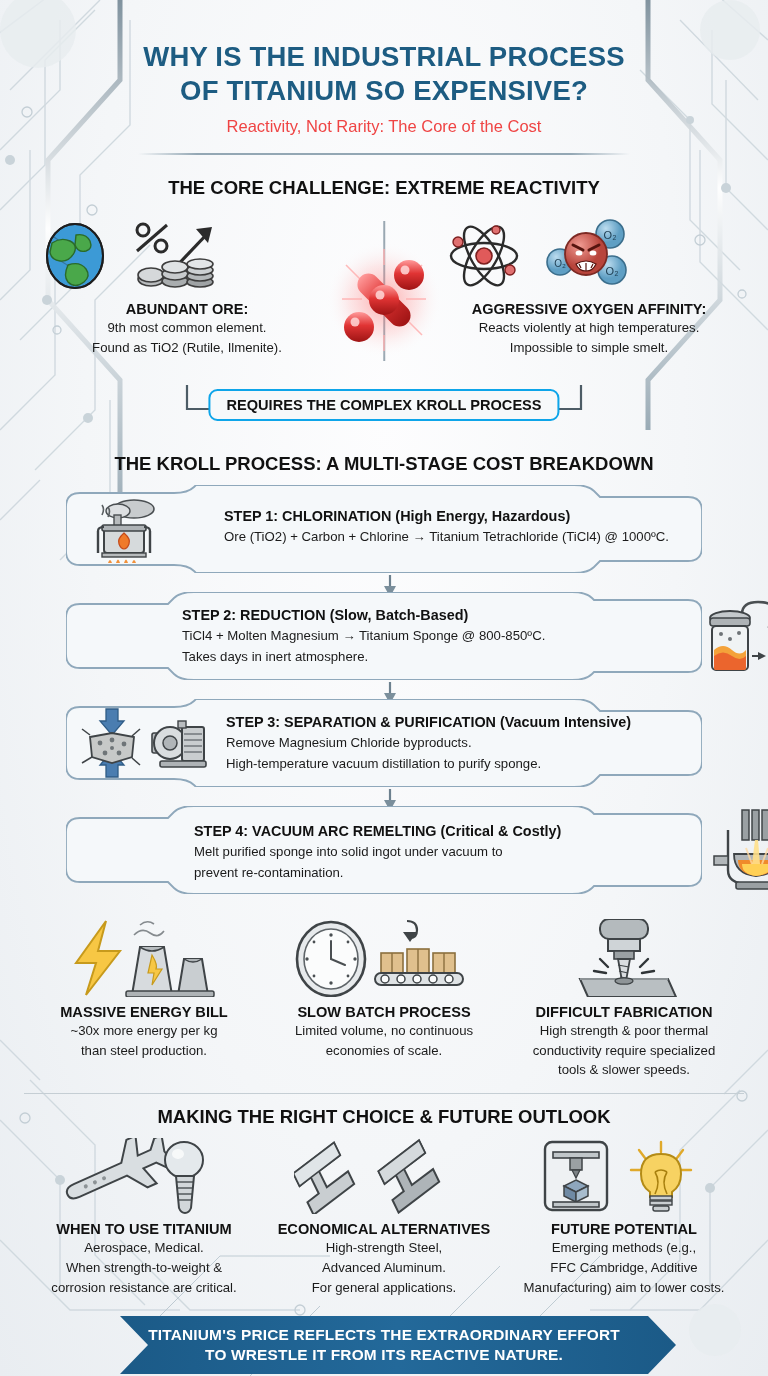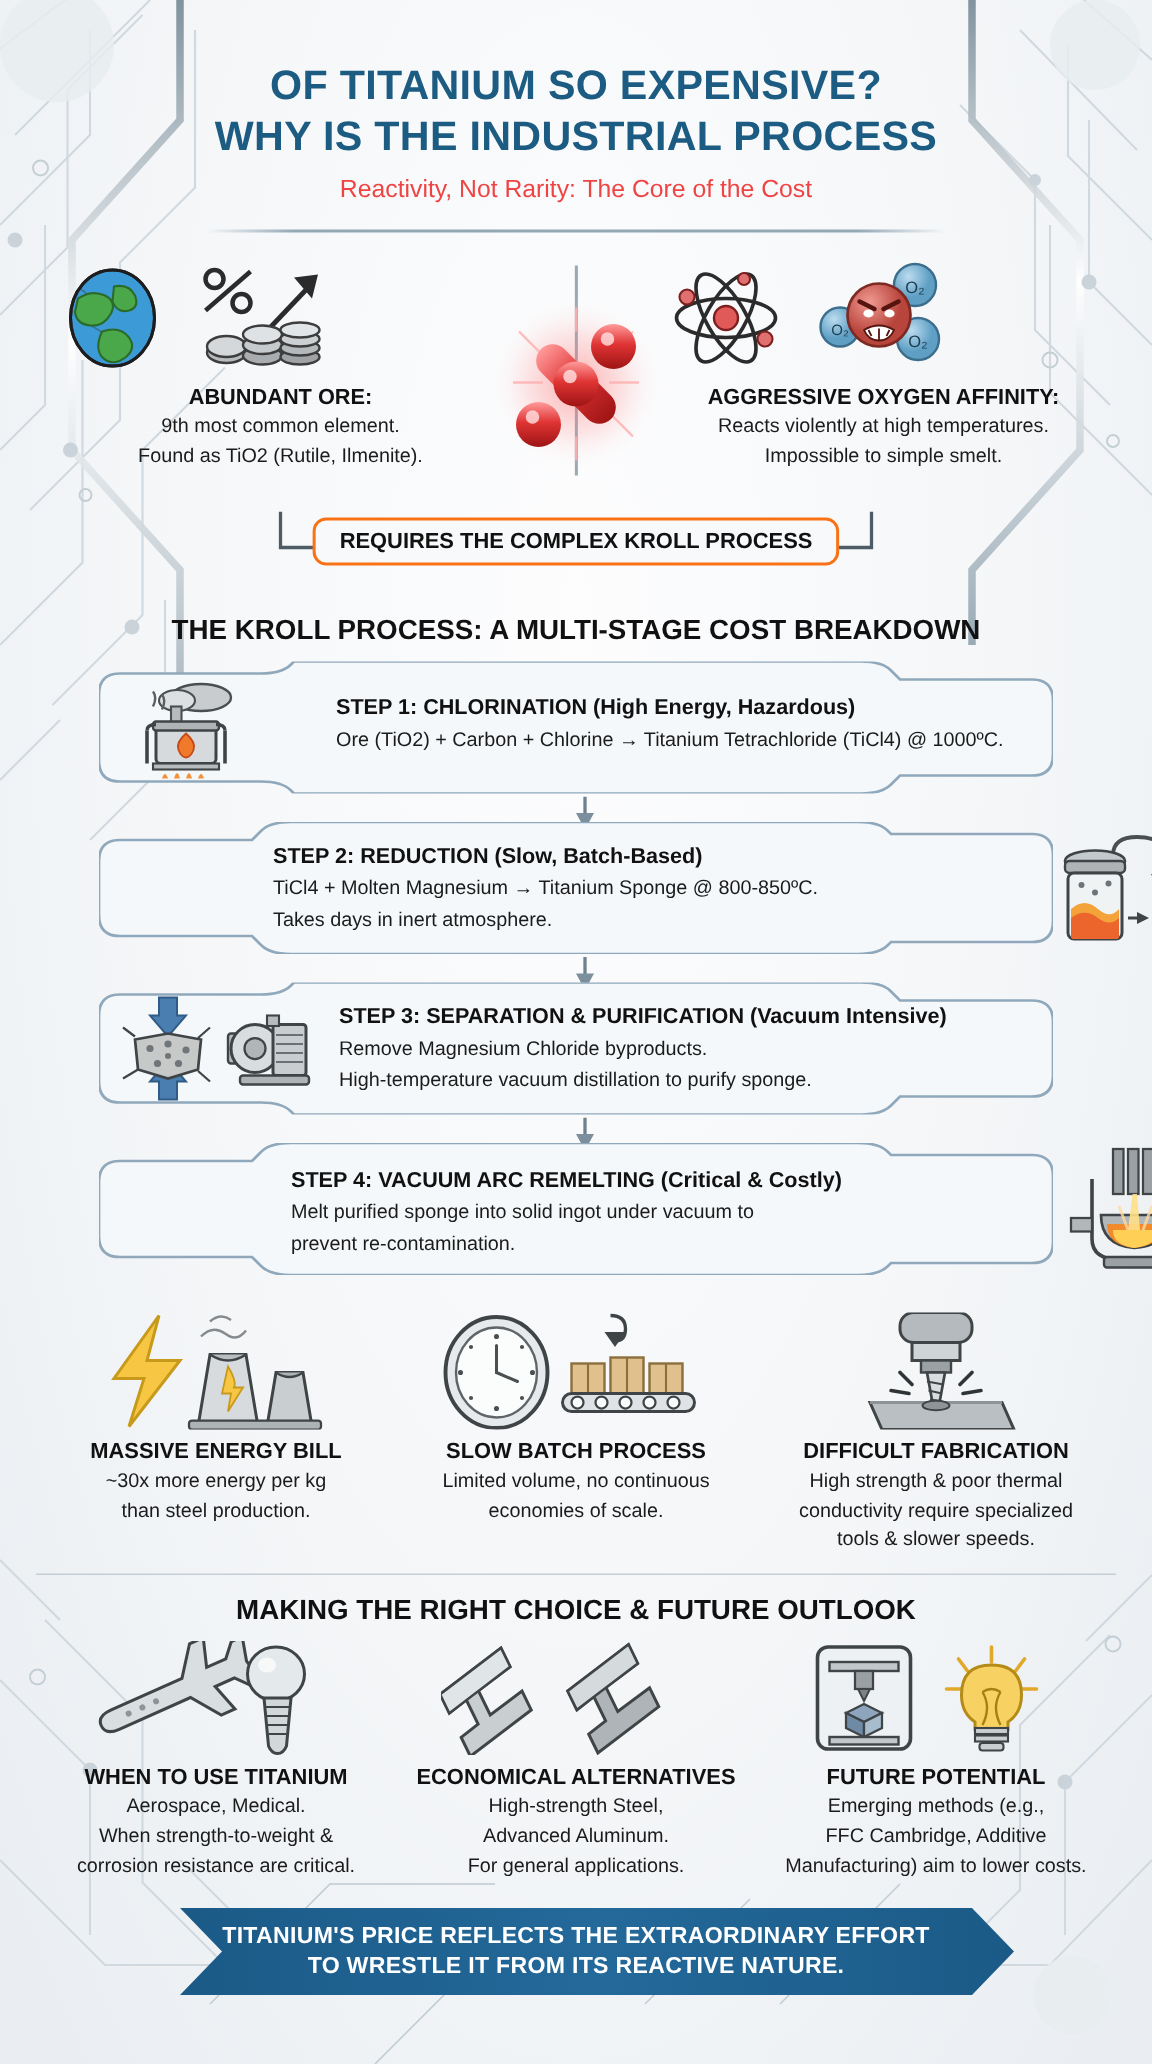"OF TITANIUM SO EXPENSIVE?" div.title-line { order: before "WHY IS THE INDUSTRIAL PROCESS" -> after "WHY IS THE INDUSTRIAL PROCESS" }
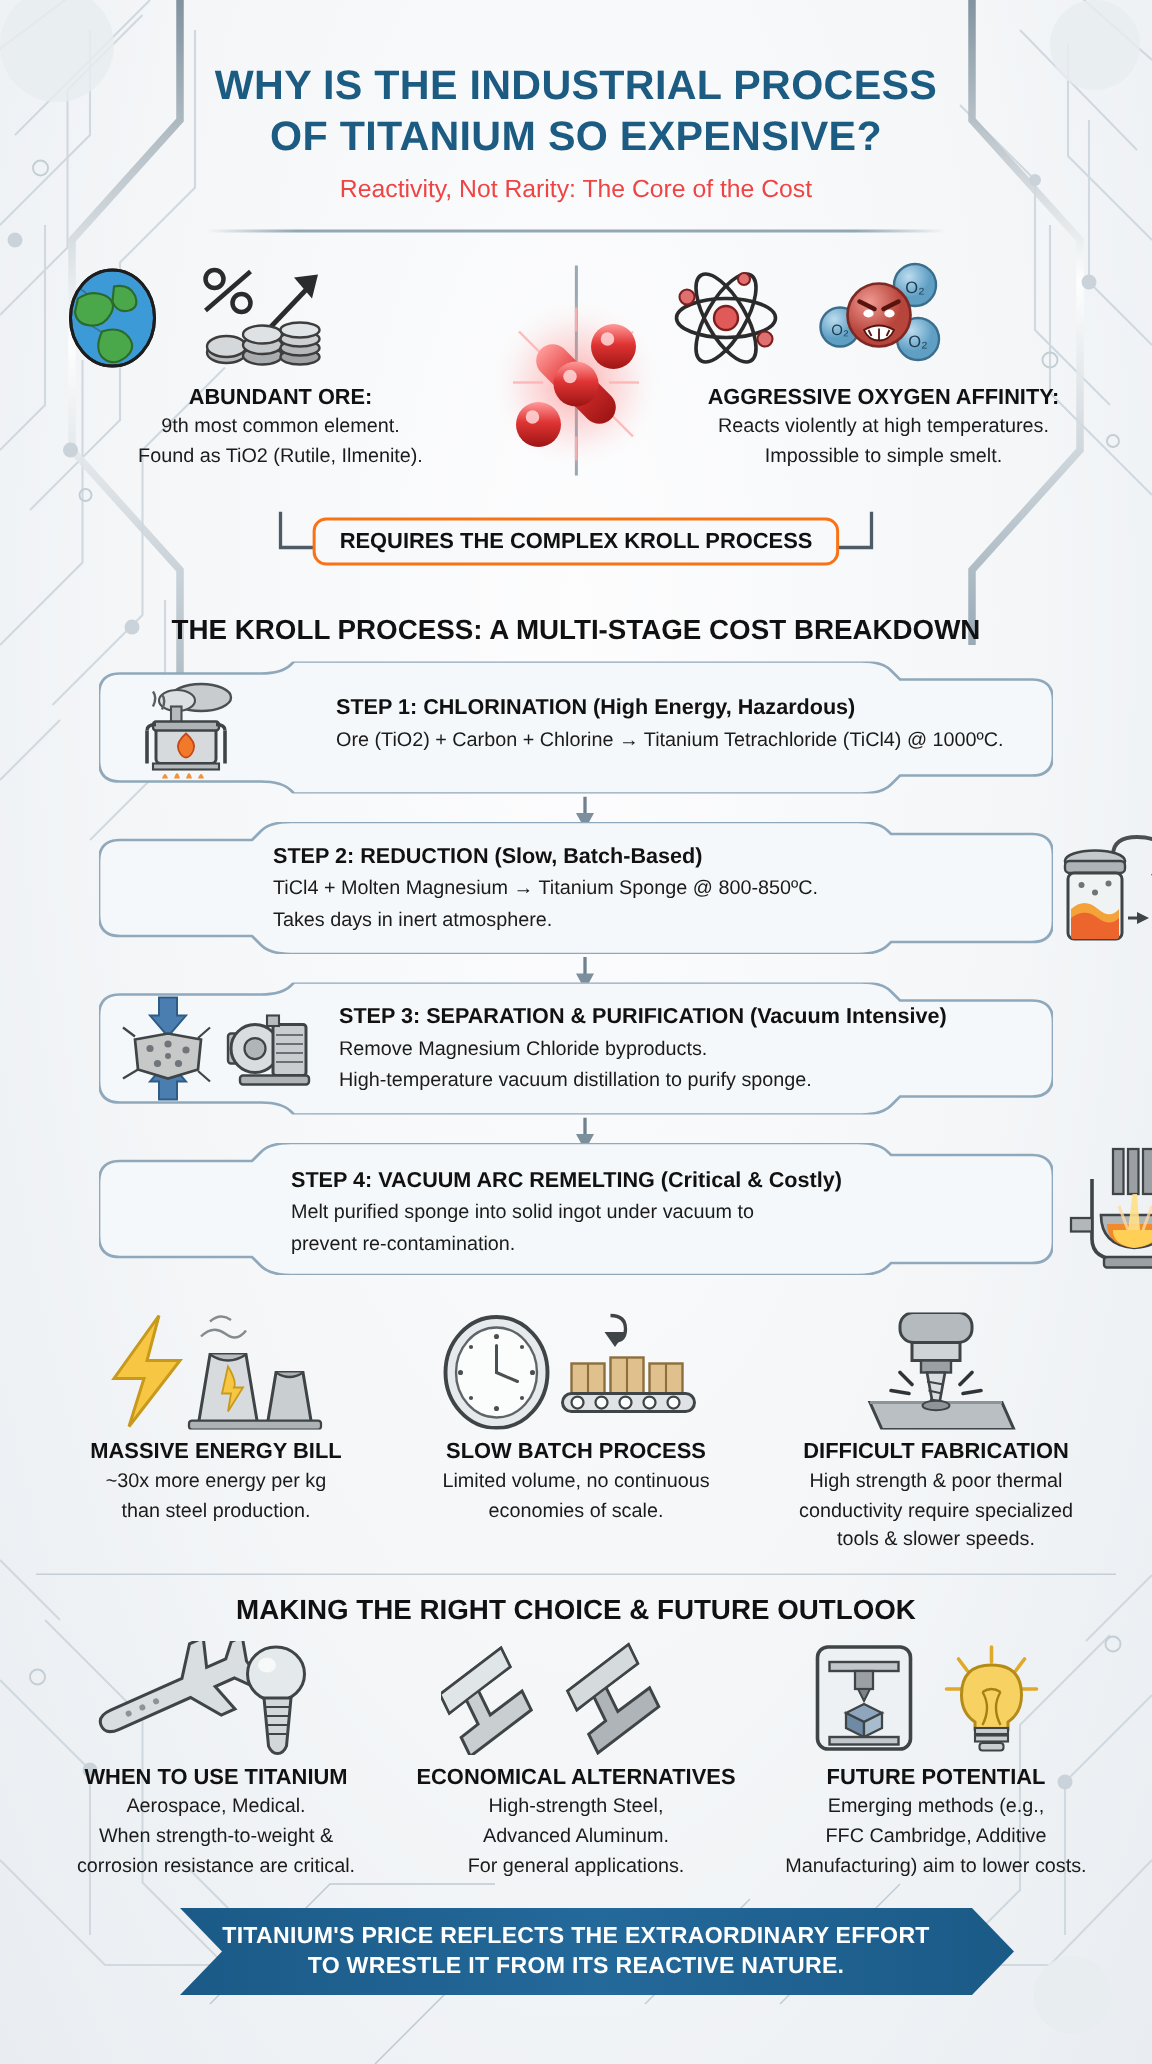"THE CORE CHALLENGE: EXTREME REACTIVITY" div.sec-head { html: none -> <div>THE CORE CHALLENGE: EXTREME REACTIVITY</div> }
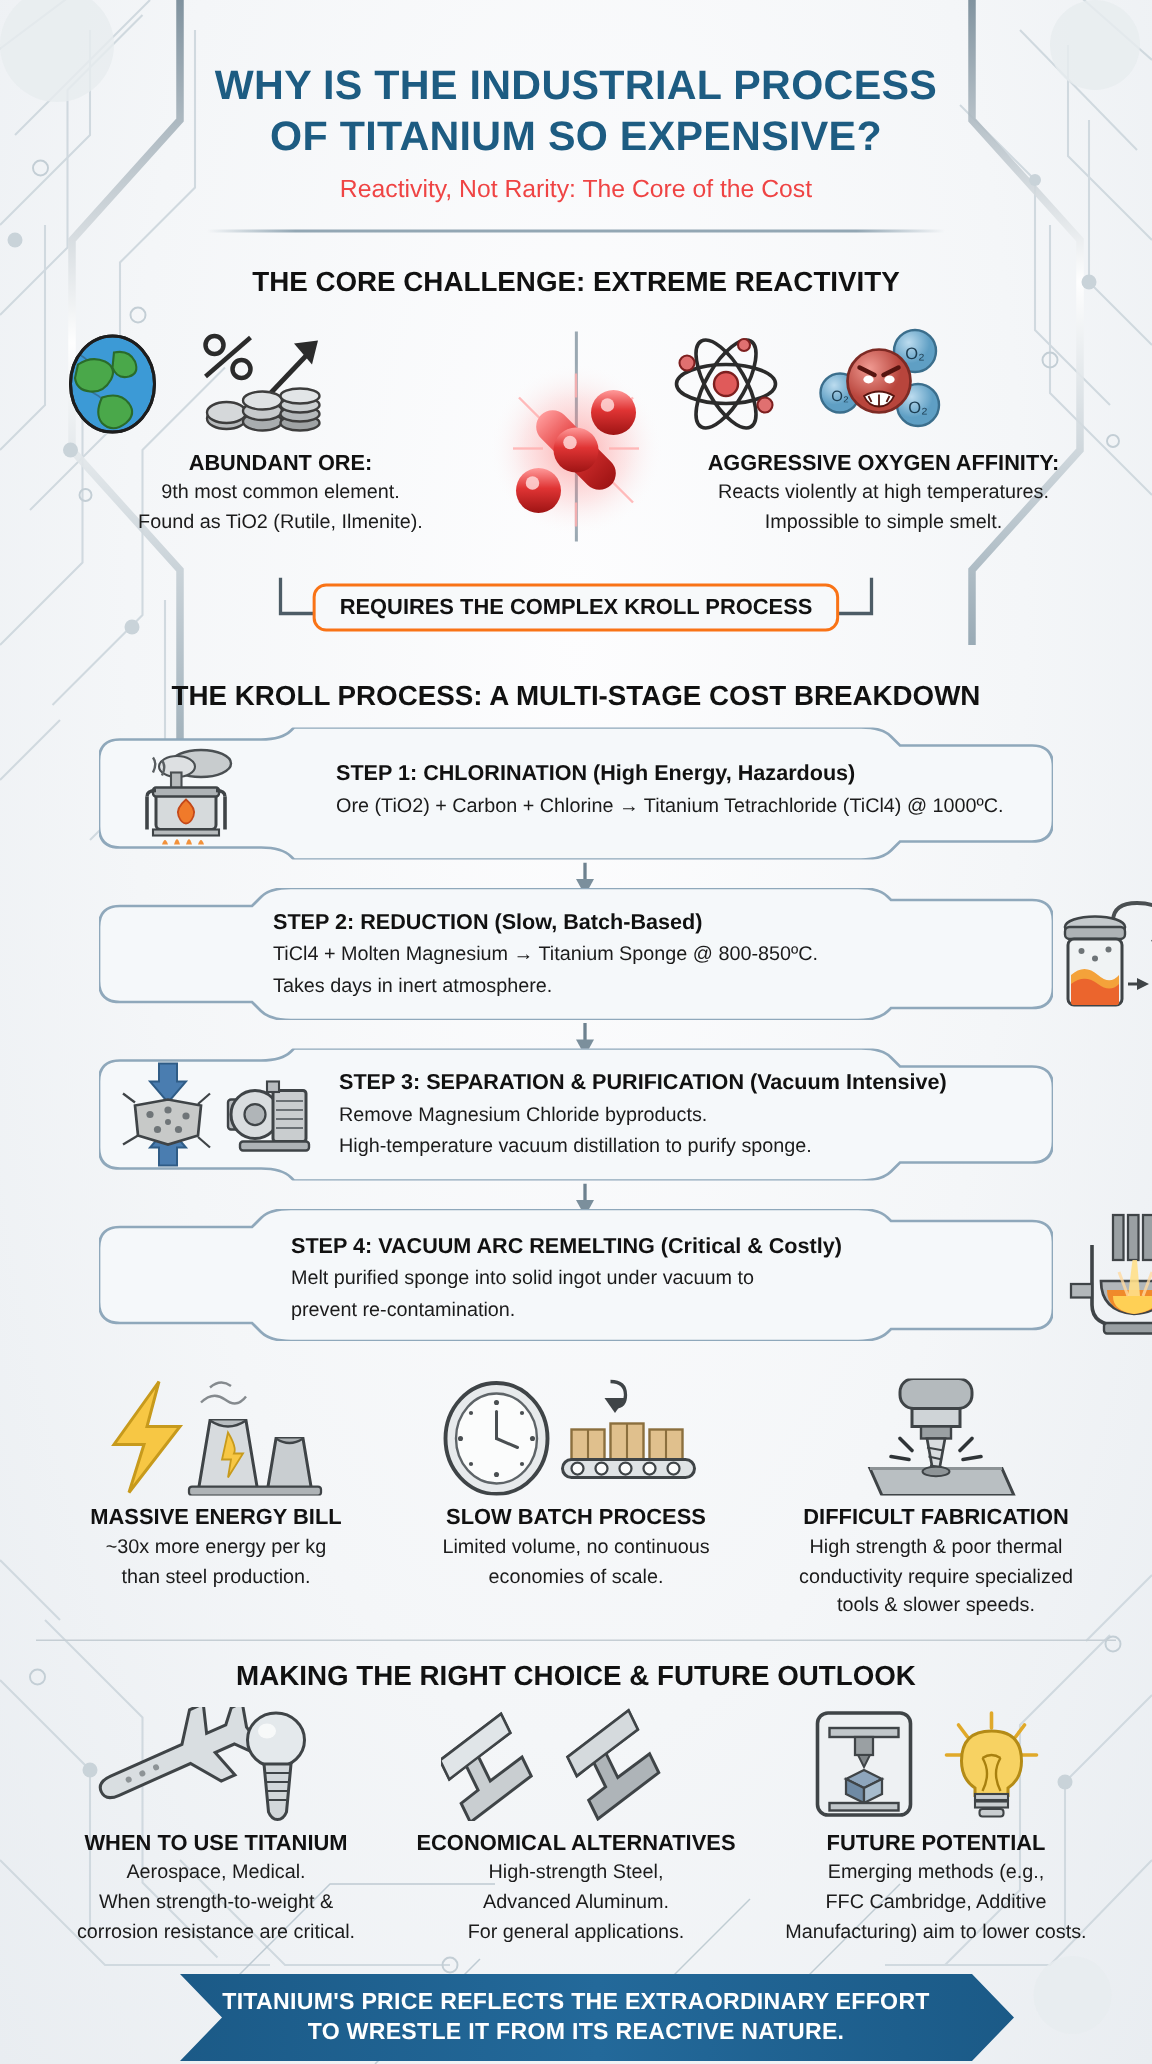"REQUIRES THE COMPLEX KROLL PROCESS" .req-box { border: 2px solid #f97316 -> 2px solid #0ea5e9 }
